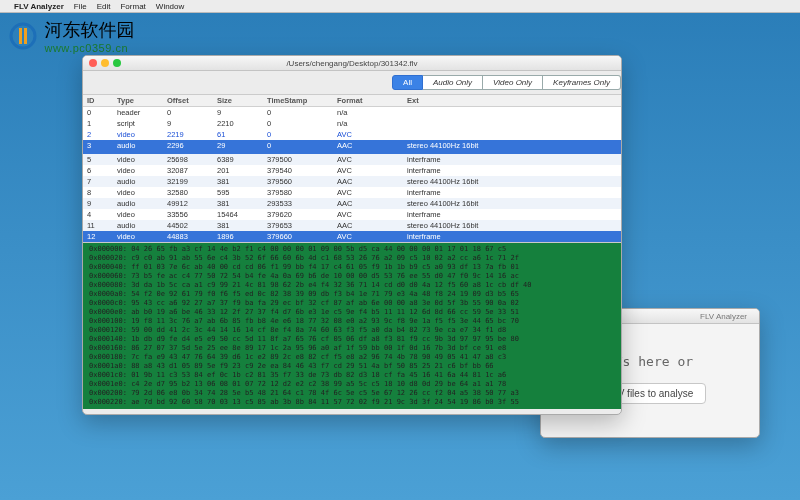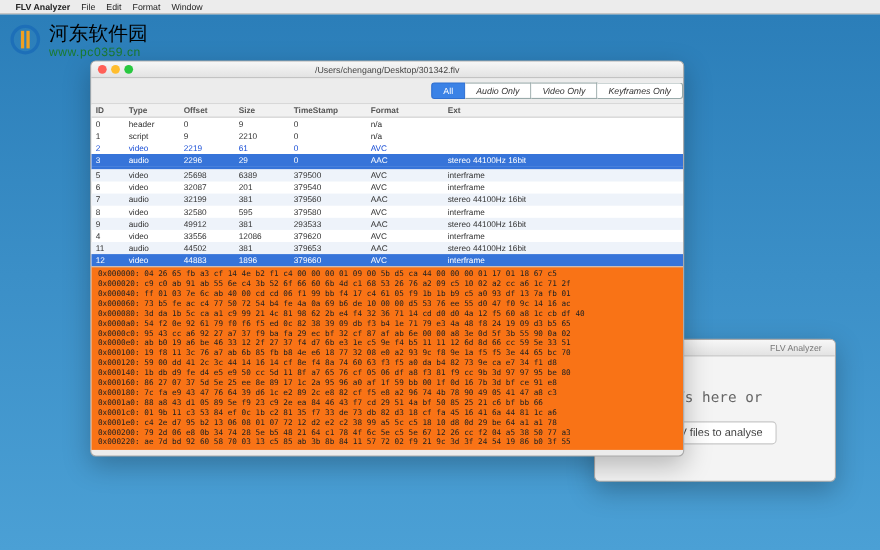"12086" span { text: 12086 -> 15464 }
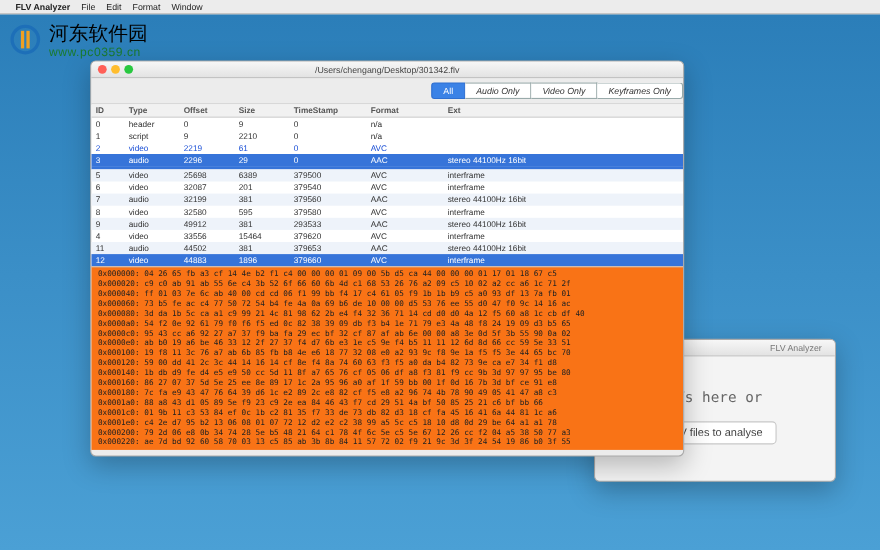"0x000000: 04 26 65 fb" .hex { background: #f97316 -> #15803d }
